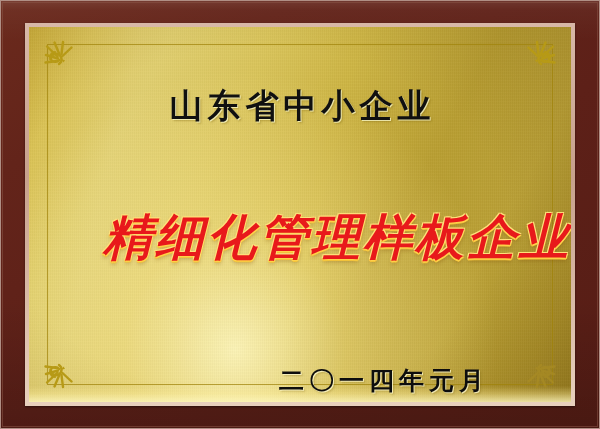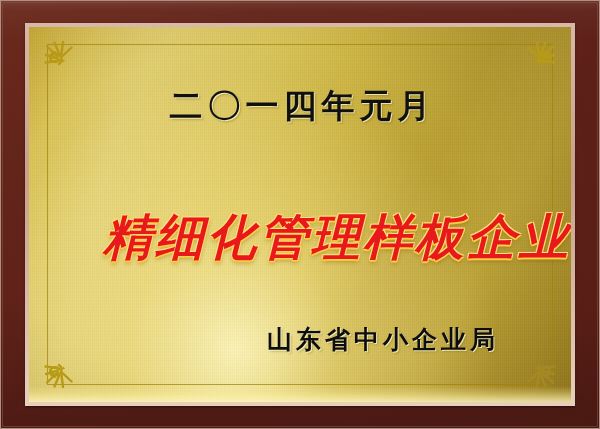"二〇一四年元月" div.title-org { text: 二〇一四年元月 -> 山东省中小企业 }
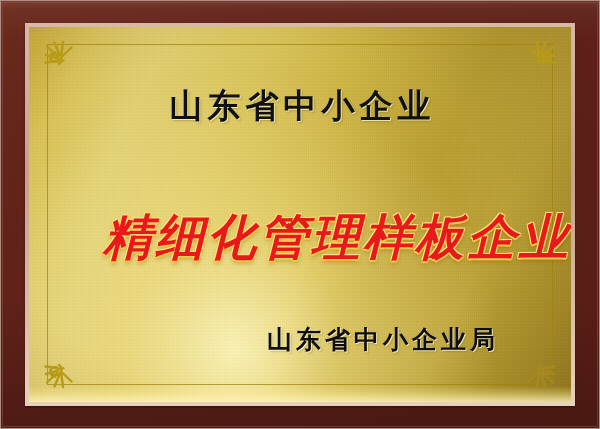"山东省中小企业局" div.issuer { html: <div>山东省中小企业局</div> -> none }
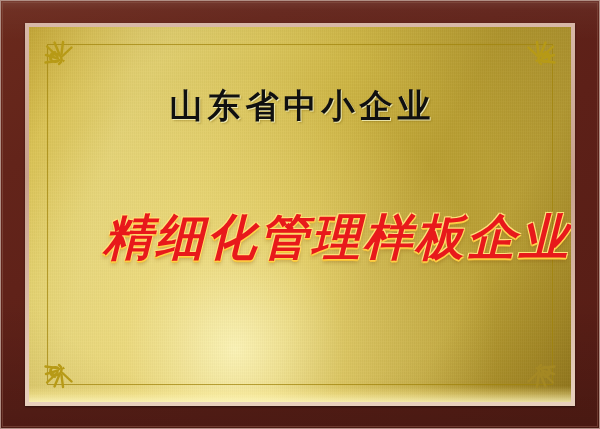"二〇一四年元月" div.issue-date { html: none -> <div>二〇一四年元月</div> }
